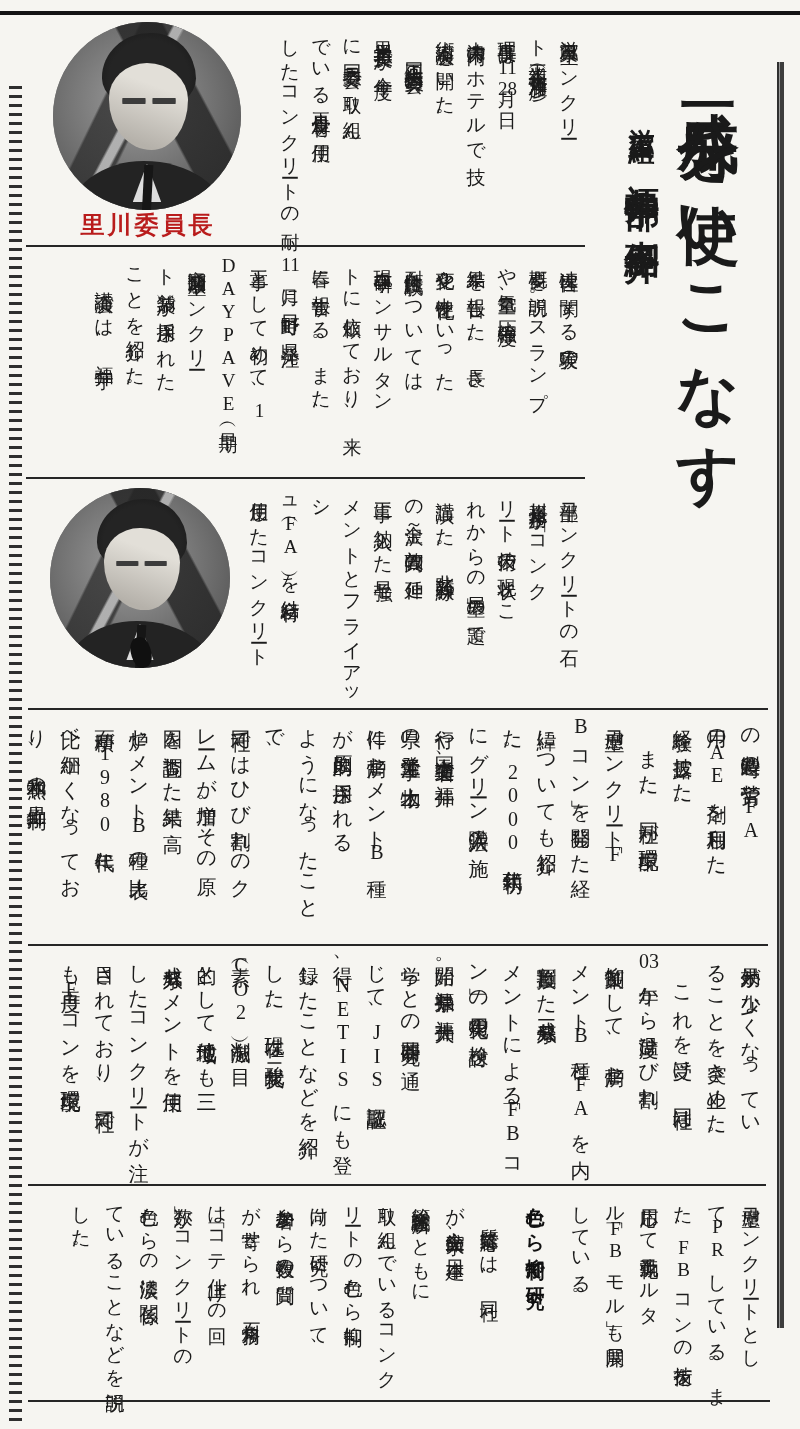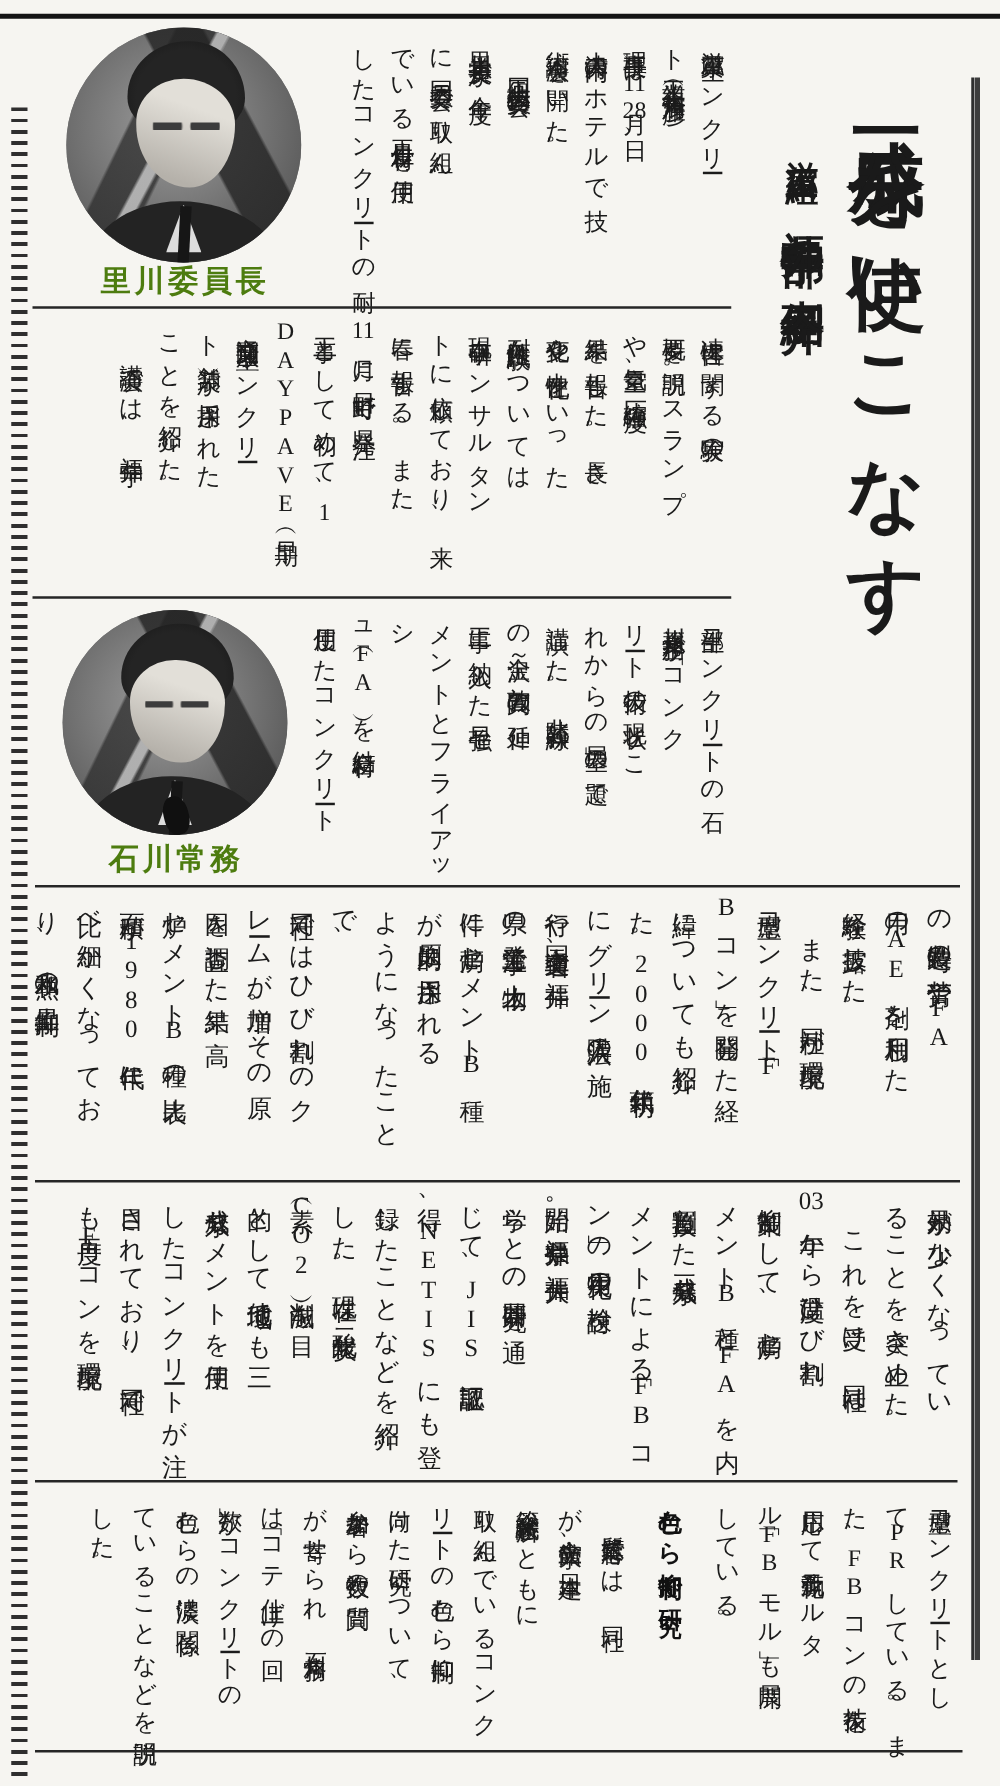"里川委員長" .caption { color: #4d7c0f -> #b91c1c }
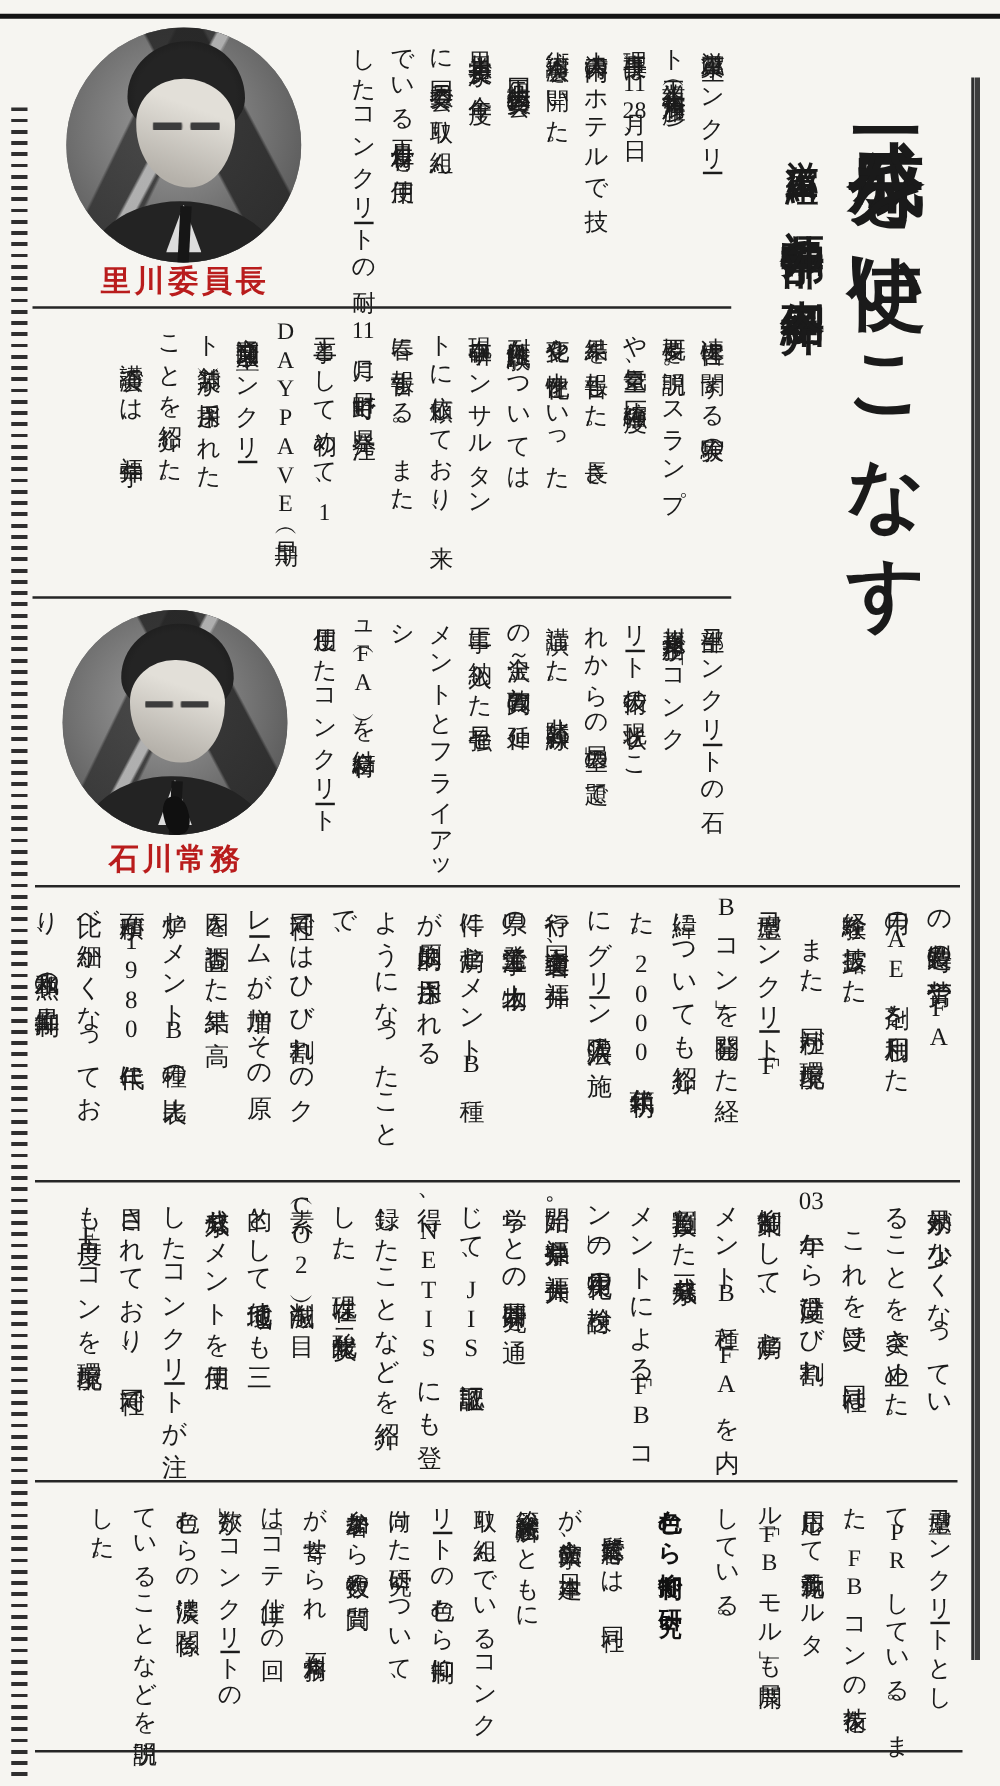"石川常務" div.caption { html: <div>石川常務</div> -> none }
